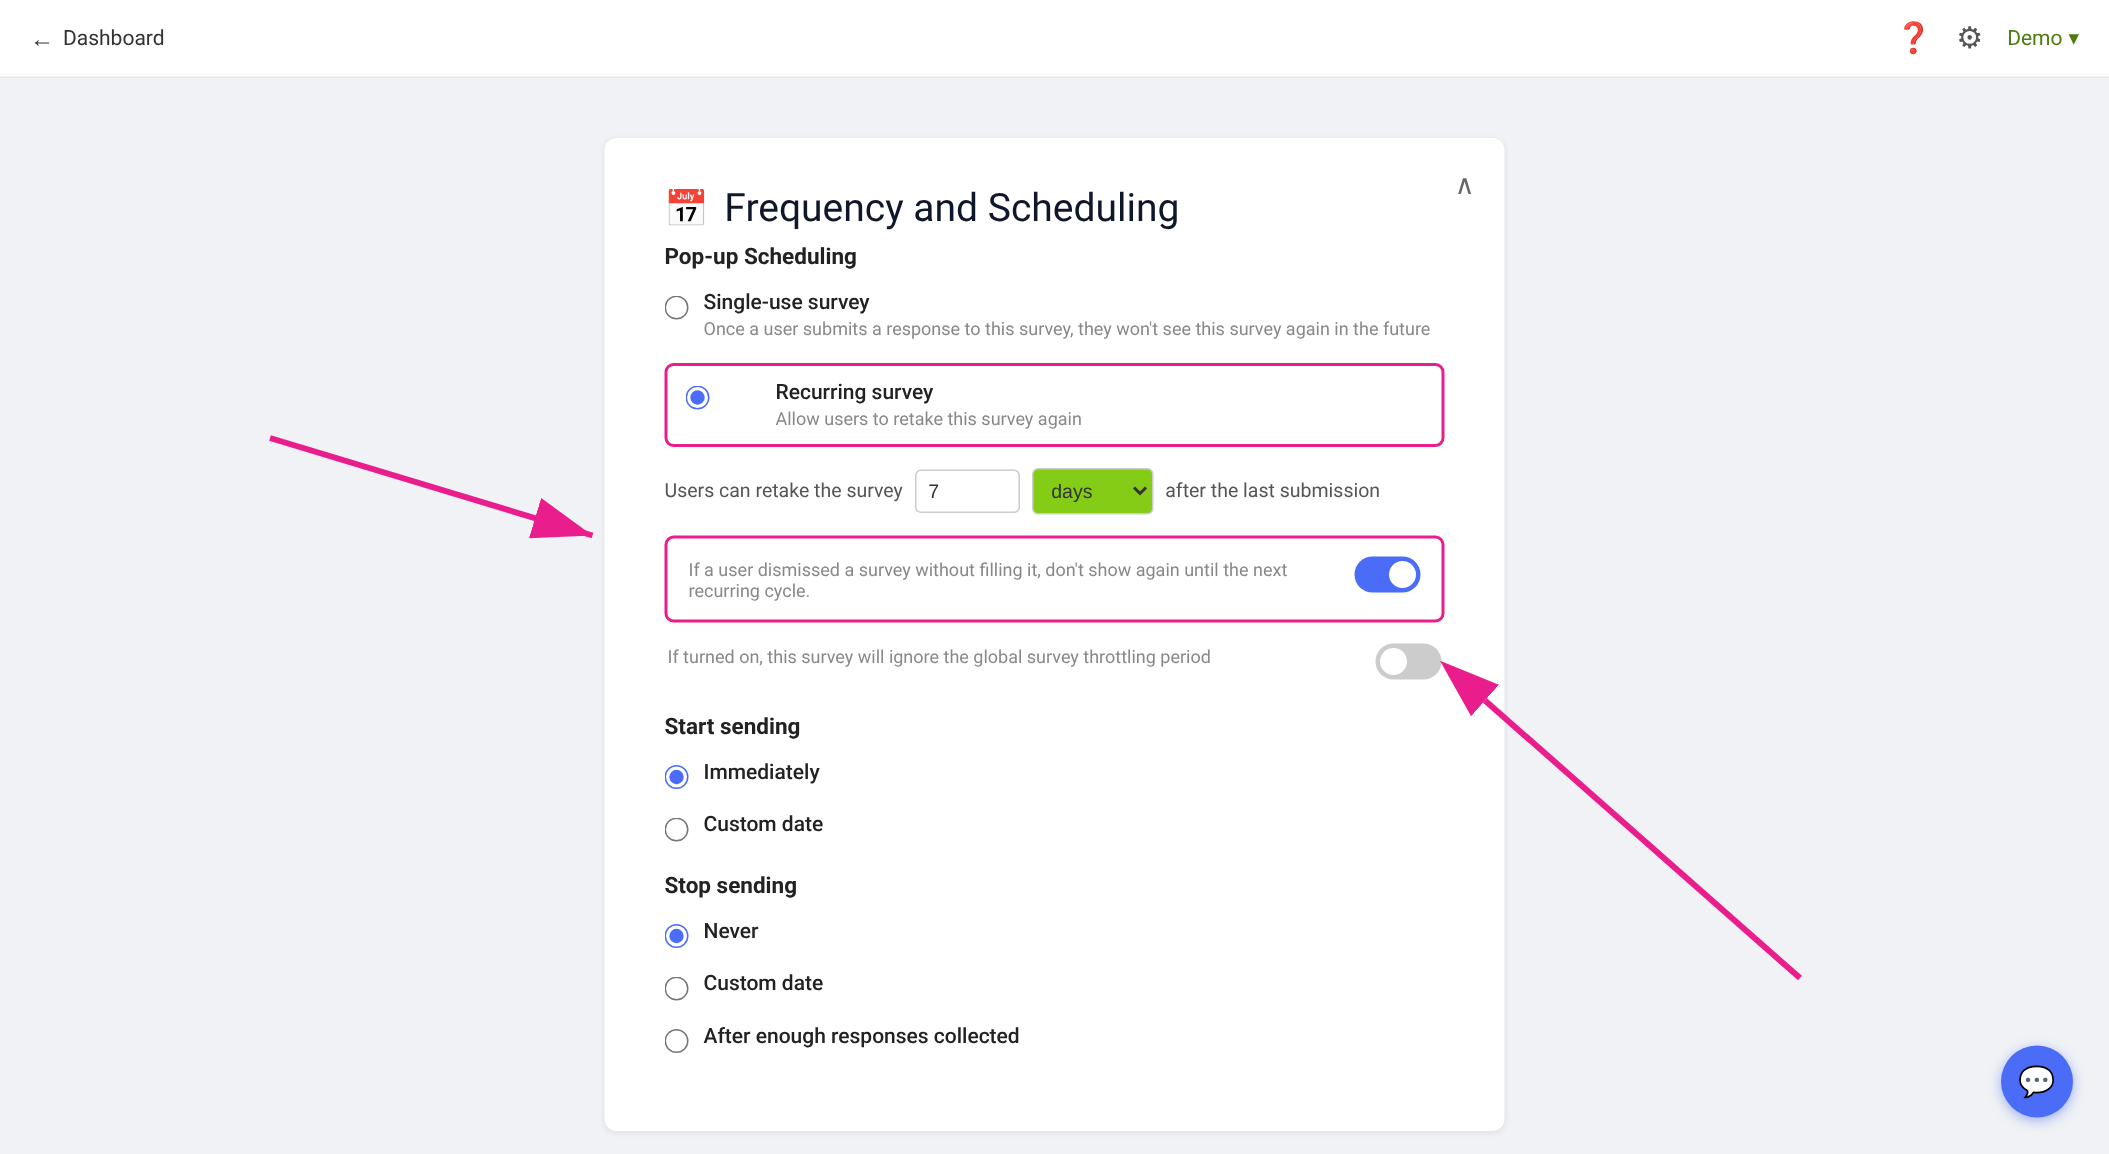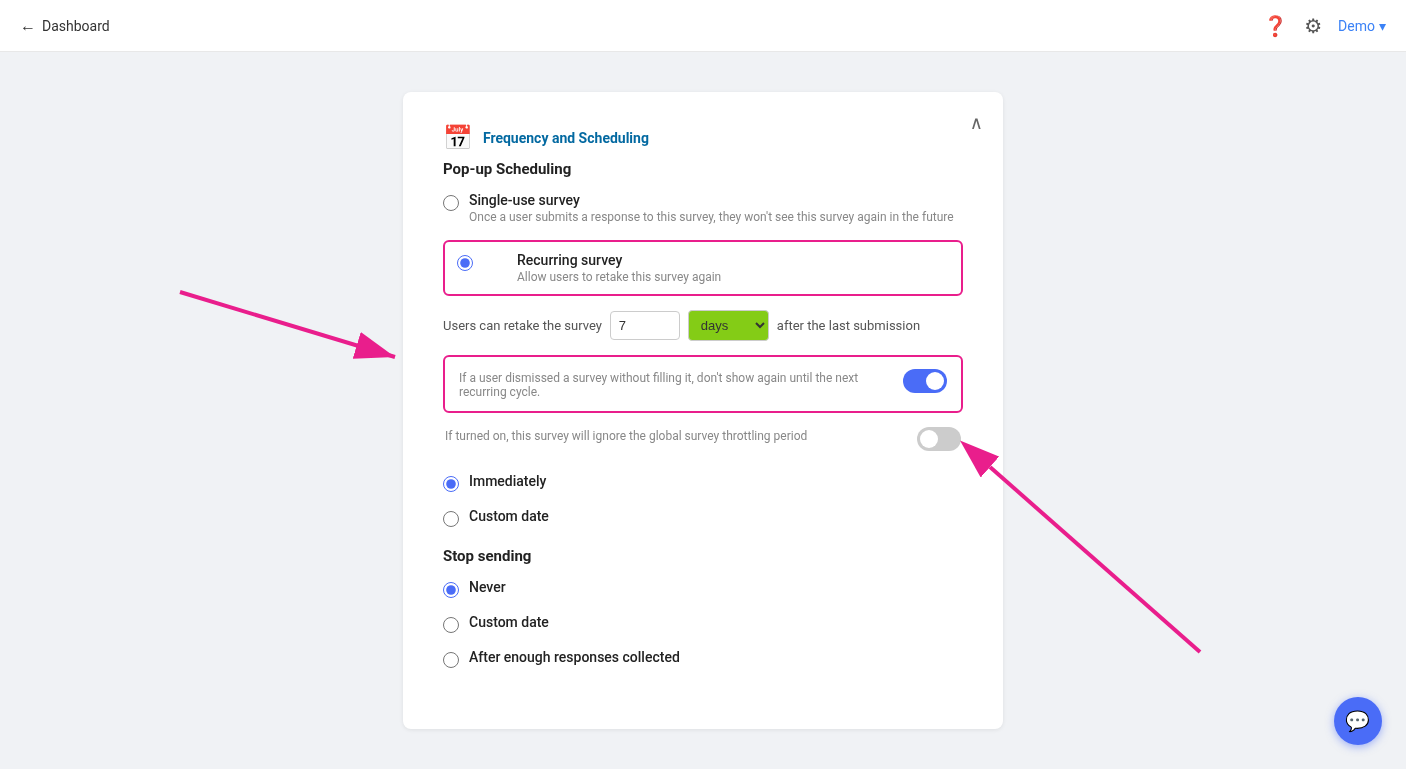"Demo" .user-menu { color: #3b82f6 -> #4d7c0f }
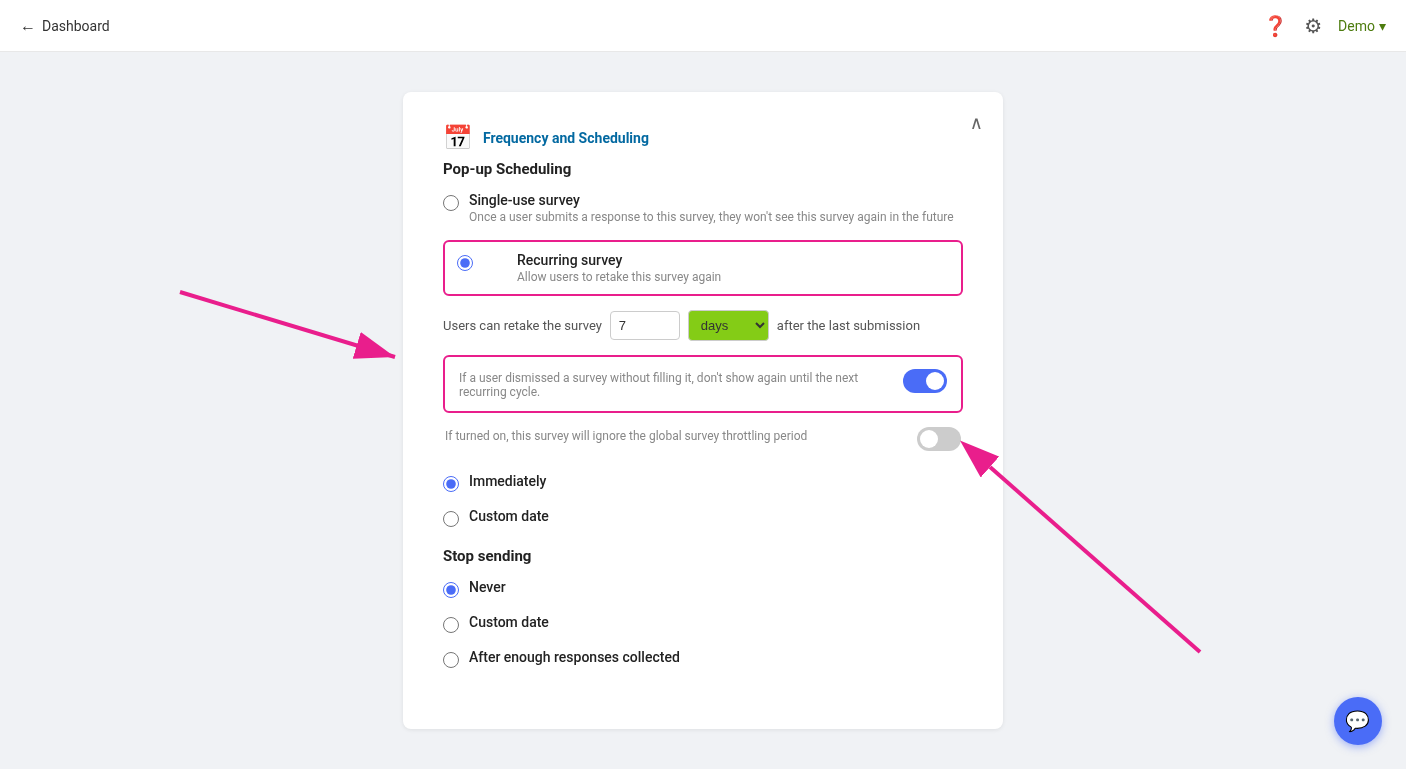"Frequency and Scheduling" .section-title { color: #0369a1 -> #0f172a; font-size: 14px -> 26px; font-weight: 700 -> 400 }
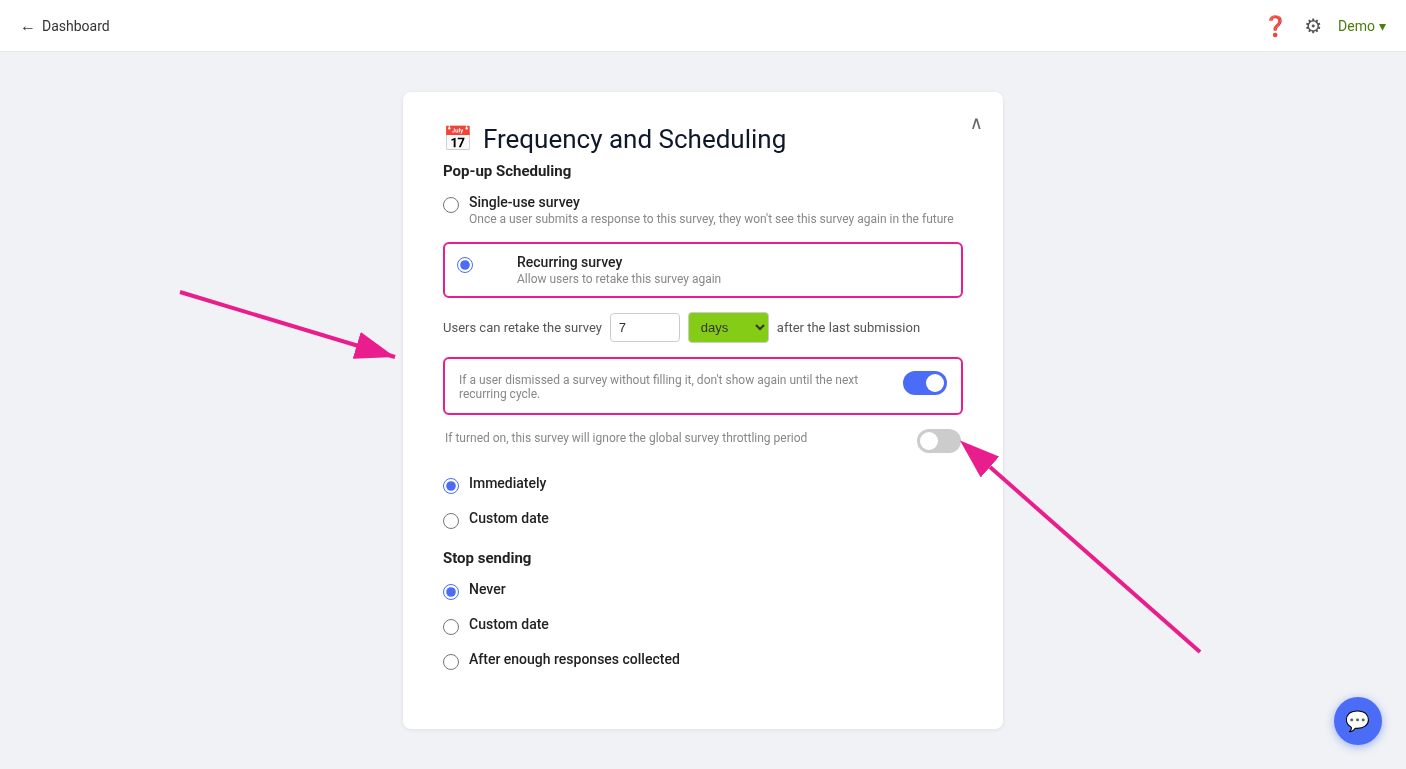"Start sending" div.subsection-label { html: none -> <div>Start sending</div> }
